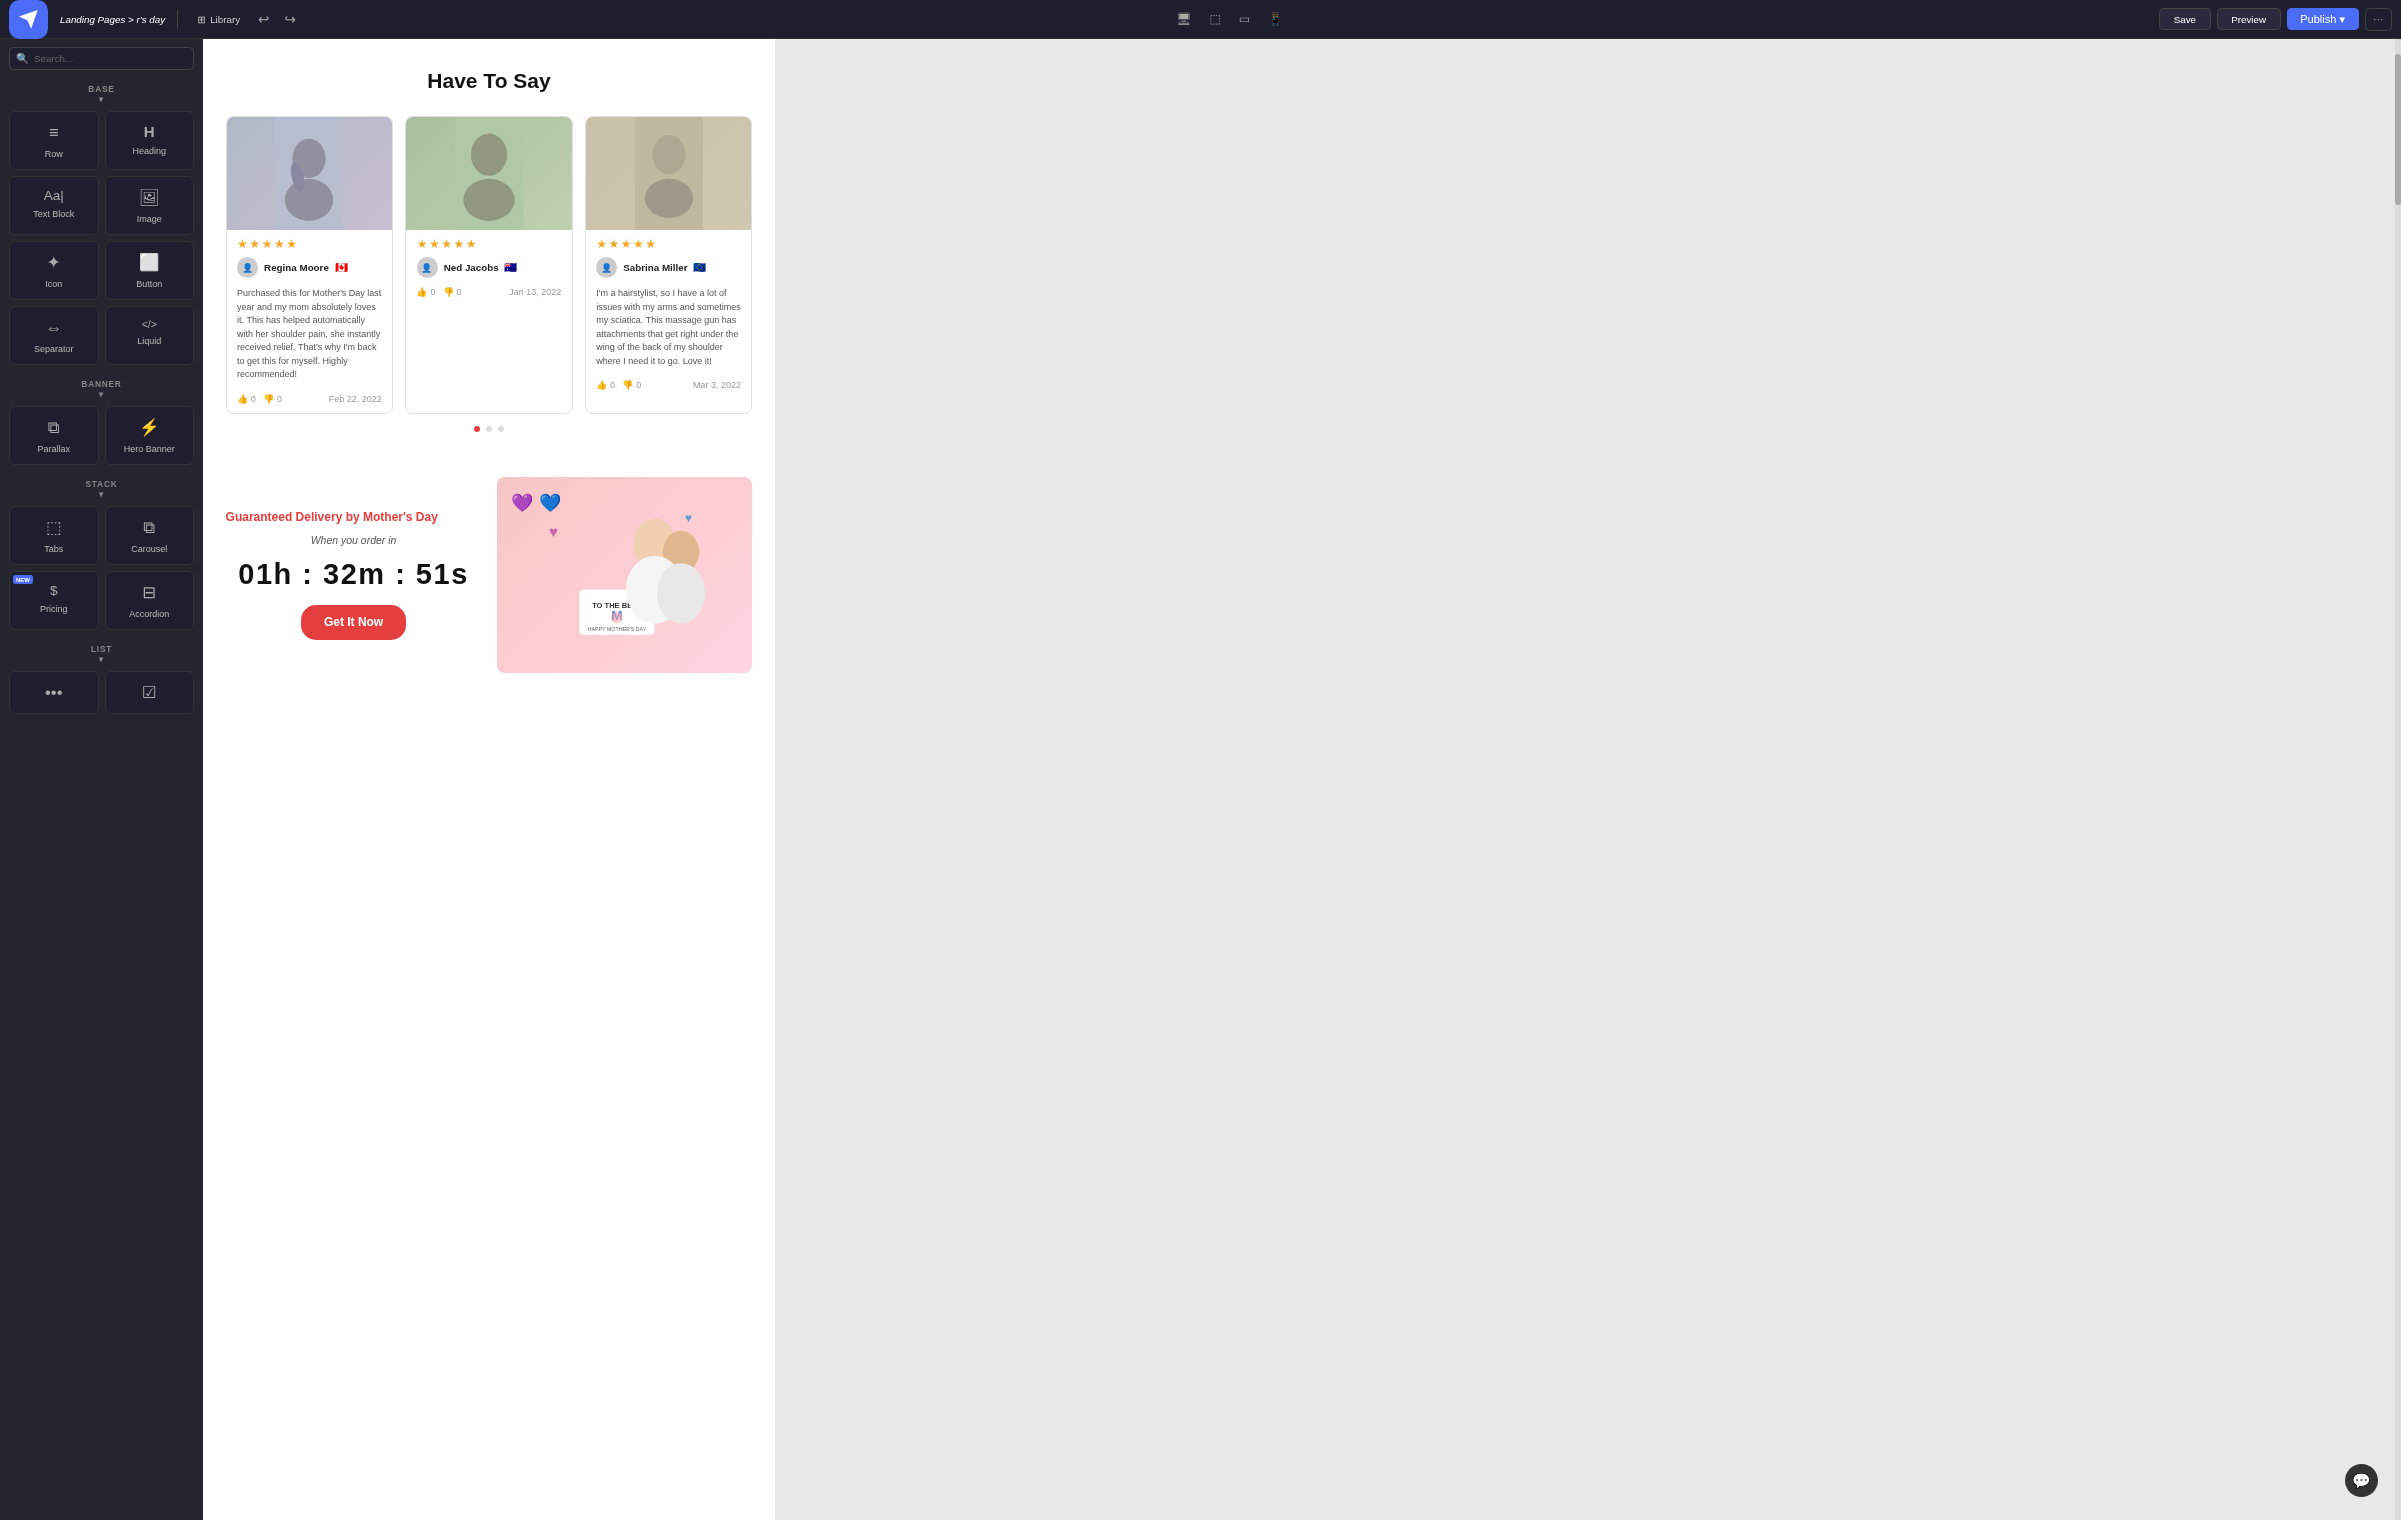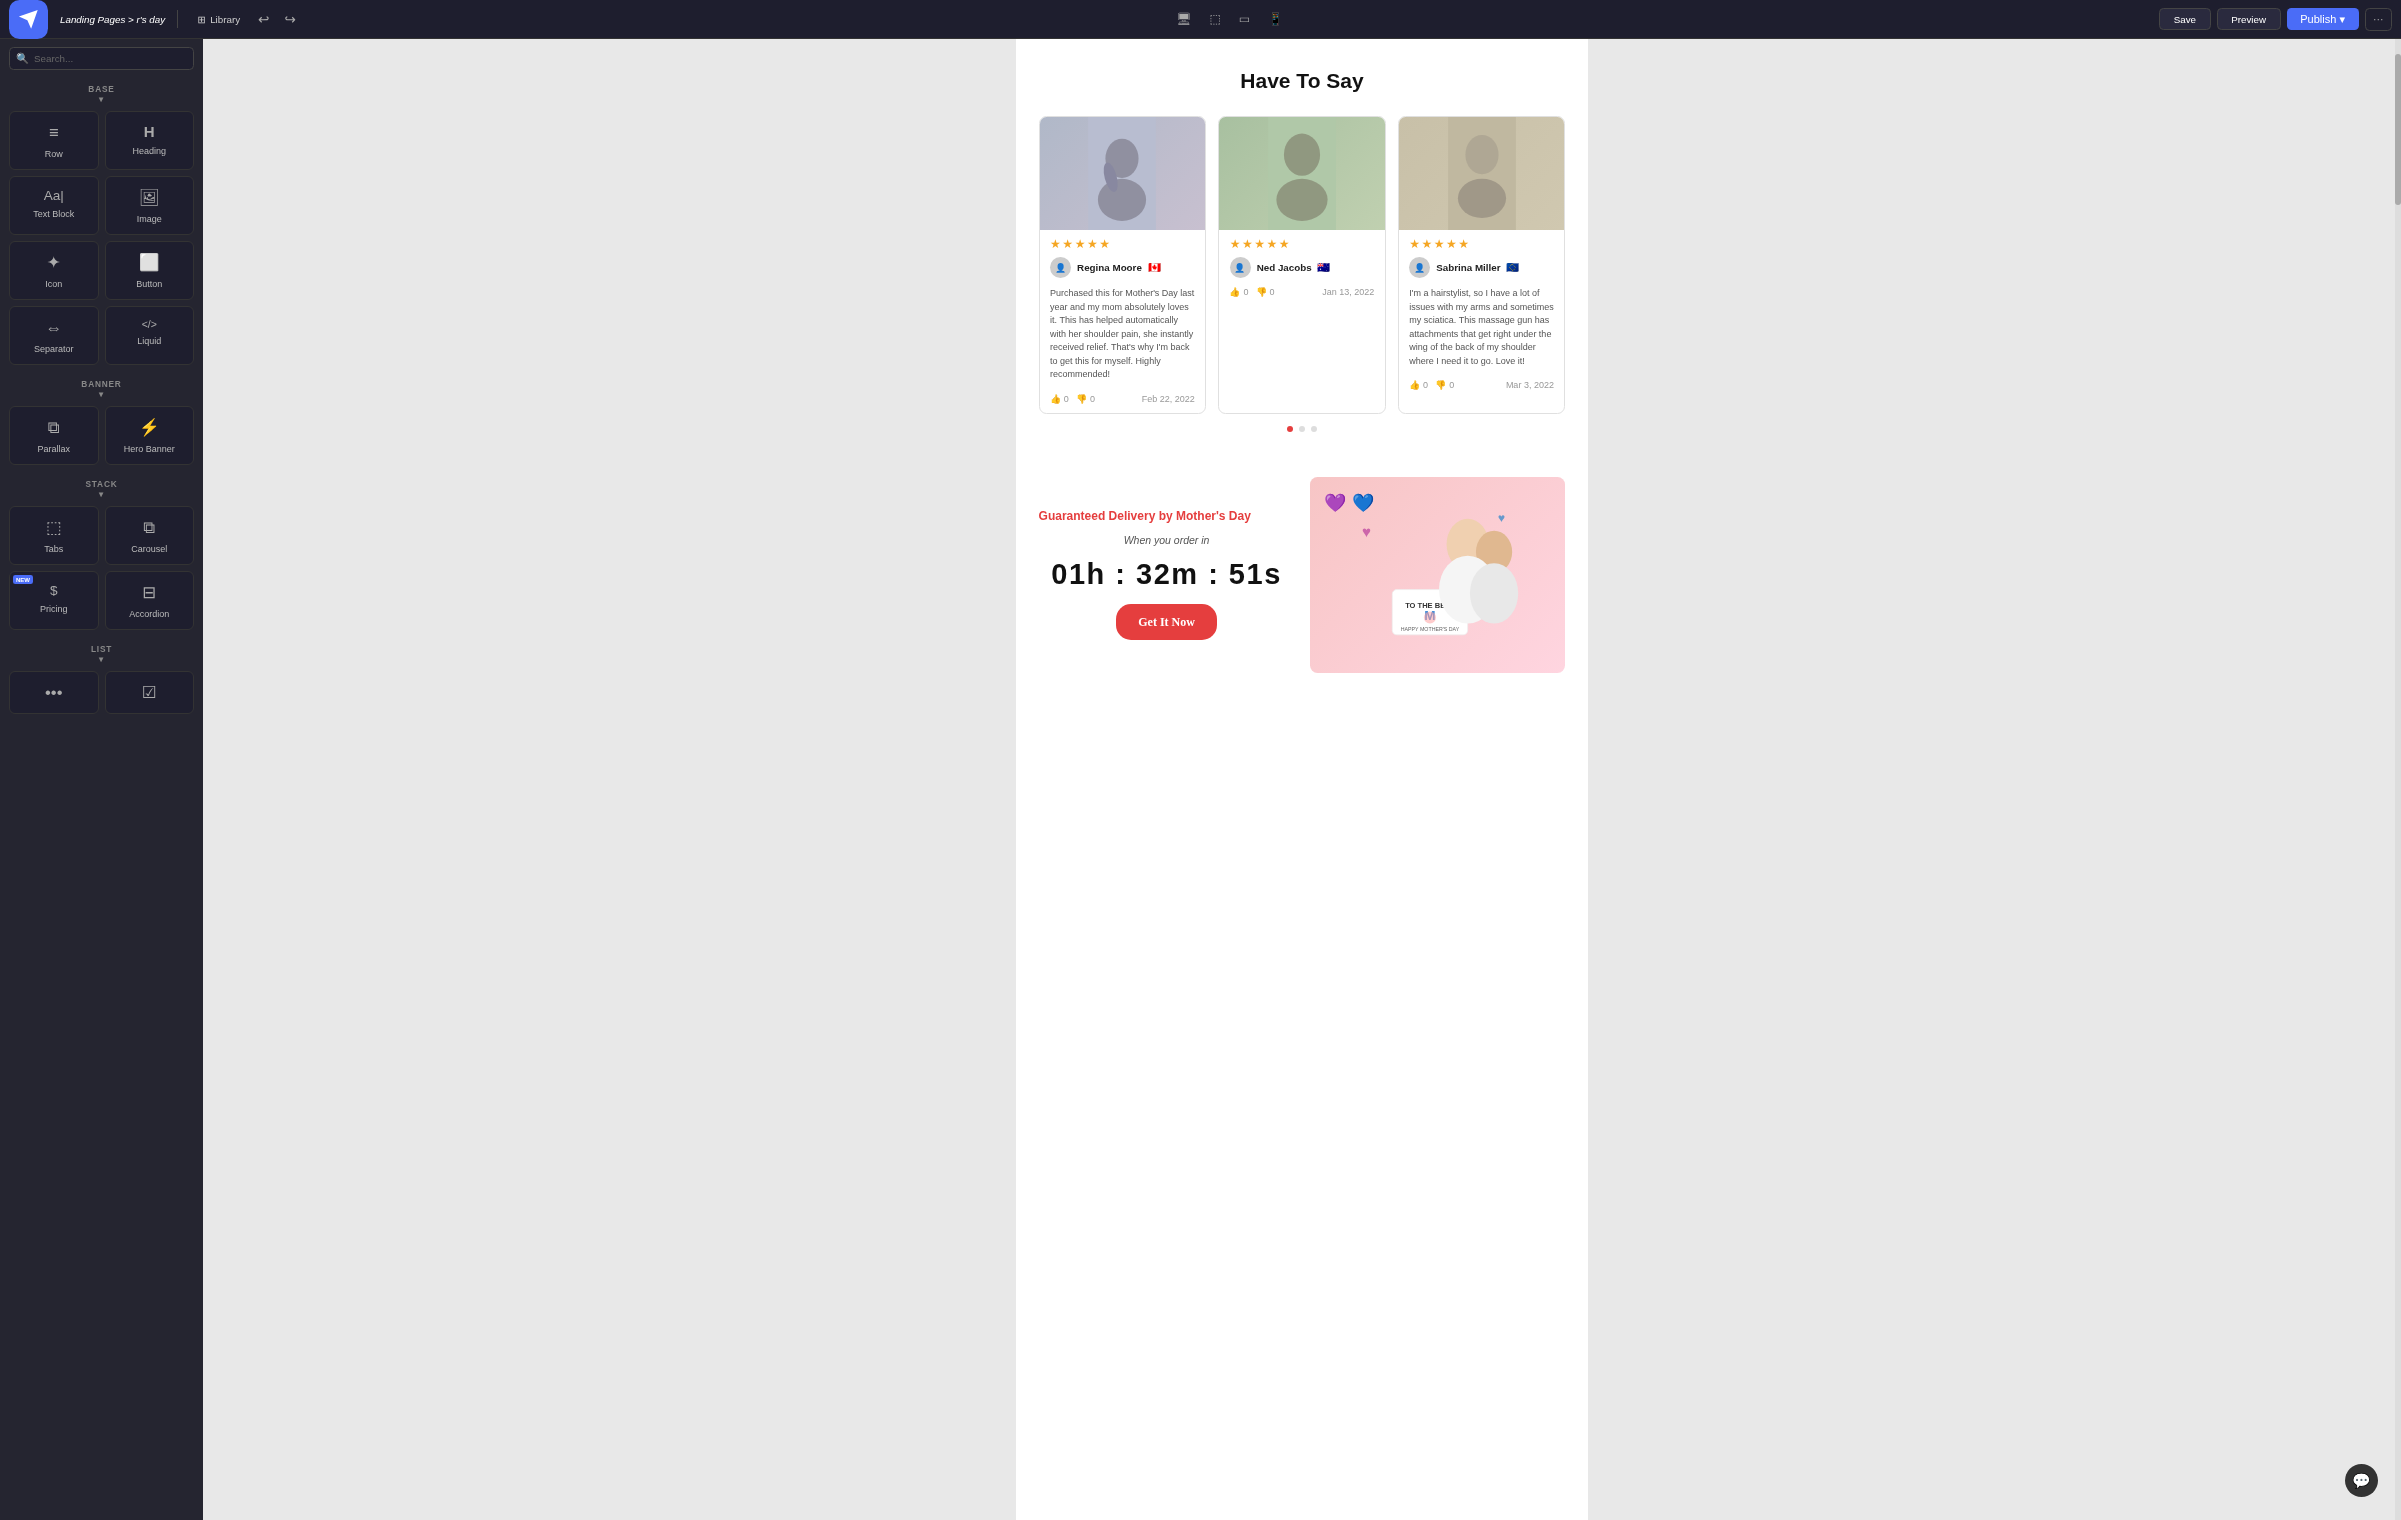"Have To Say" .canvas-wrapper { justify-content: center -> none }
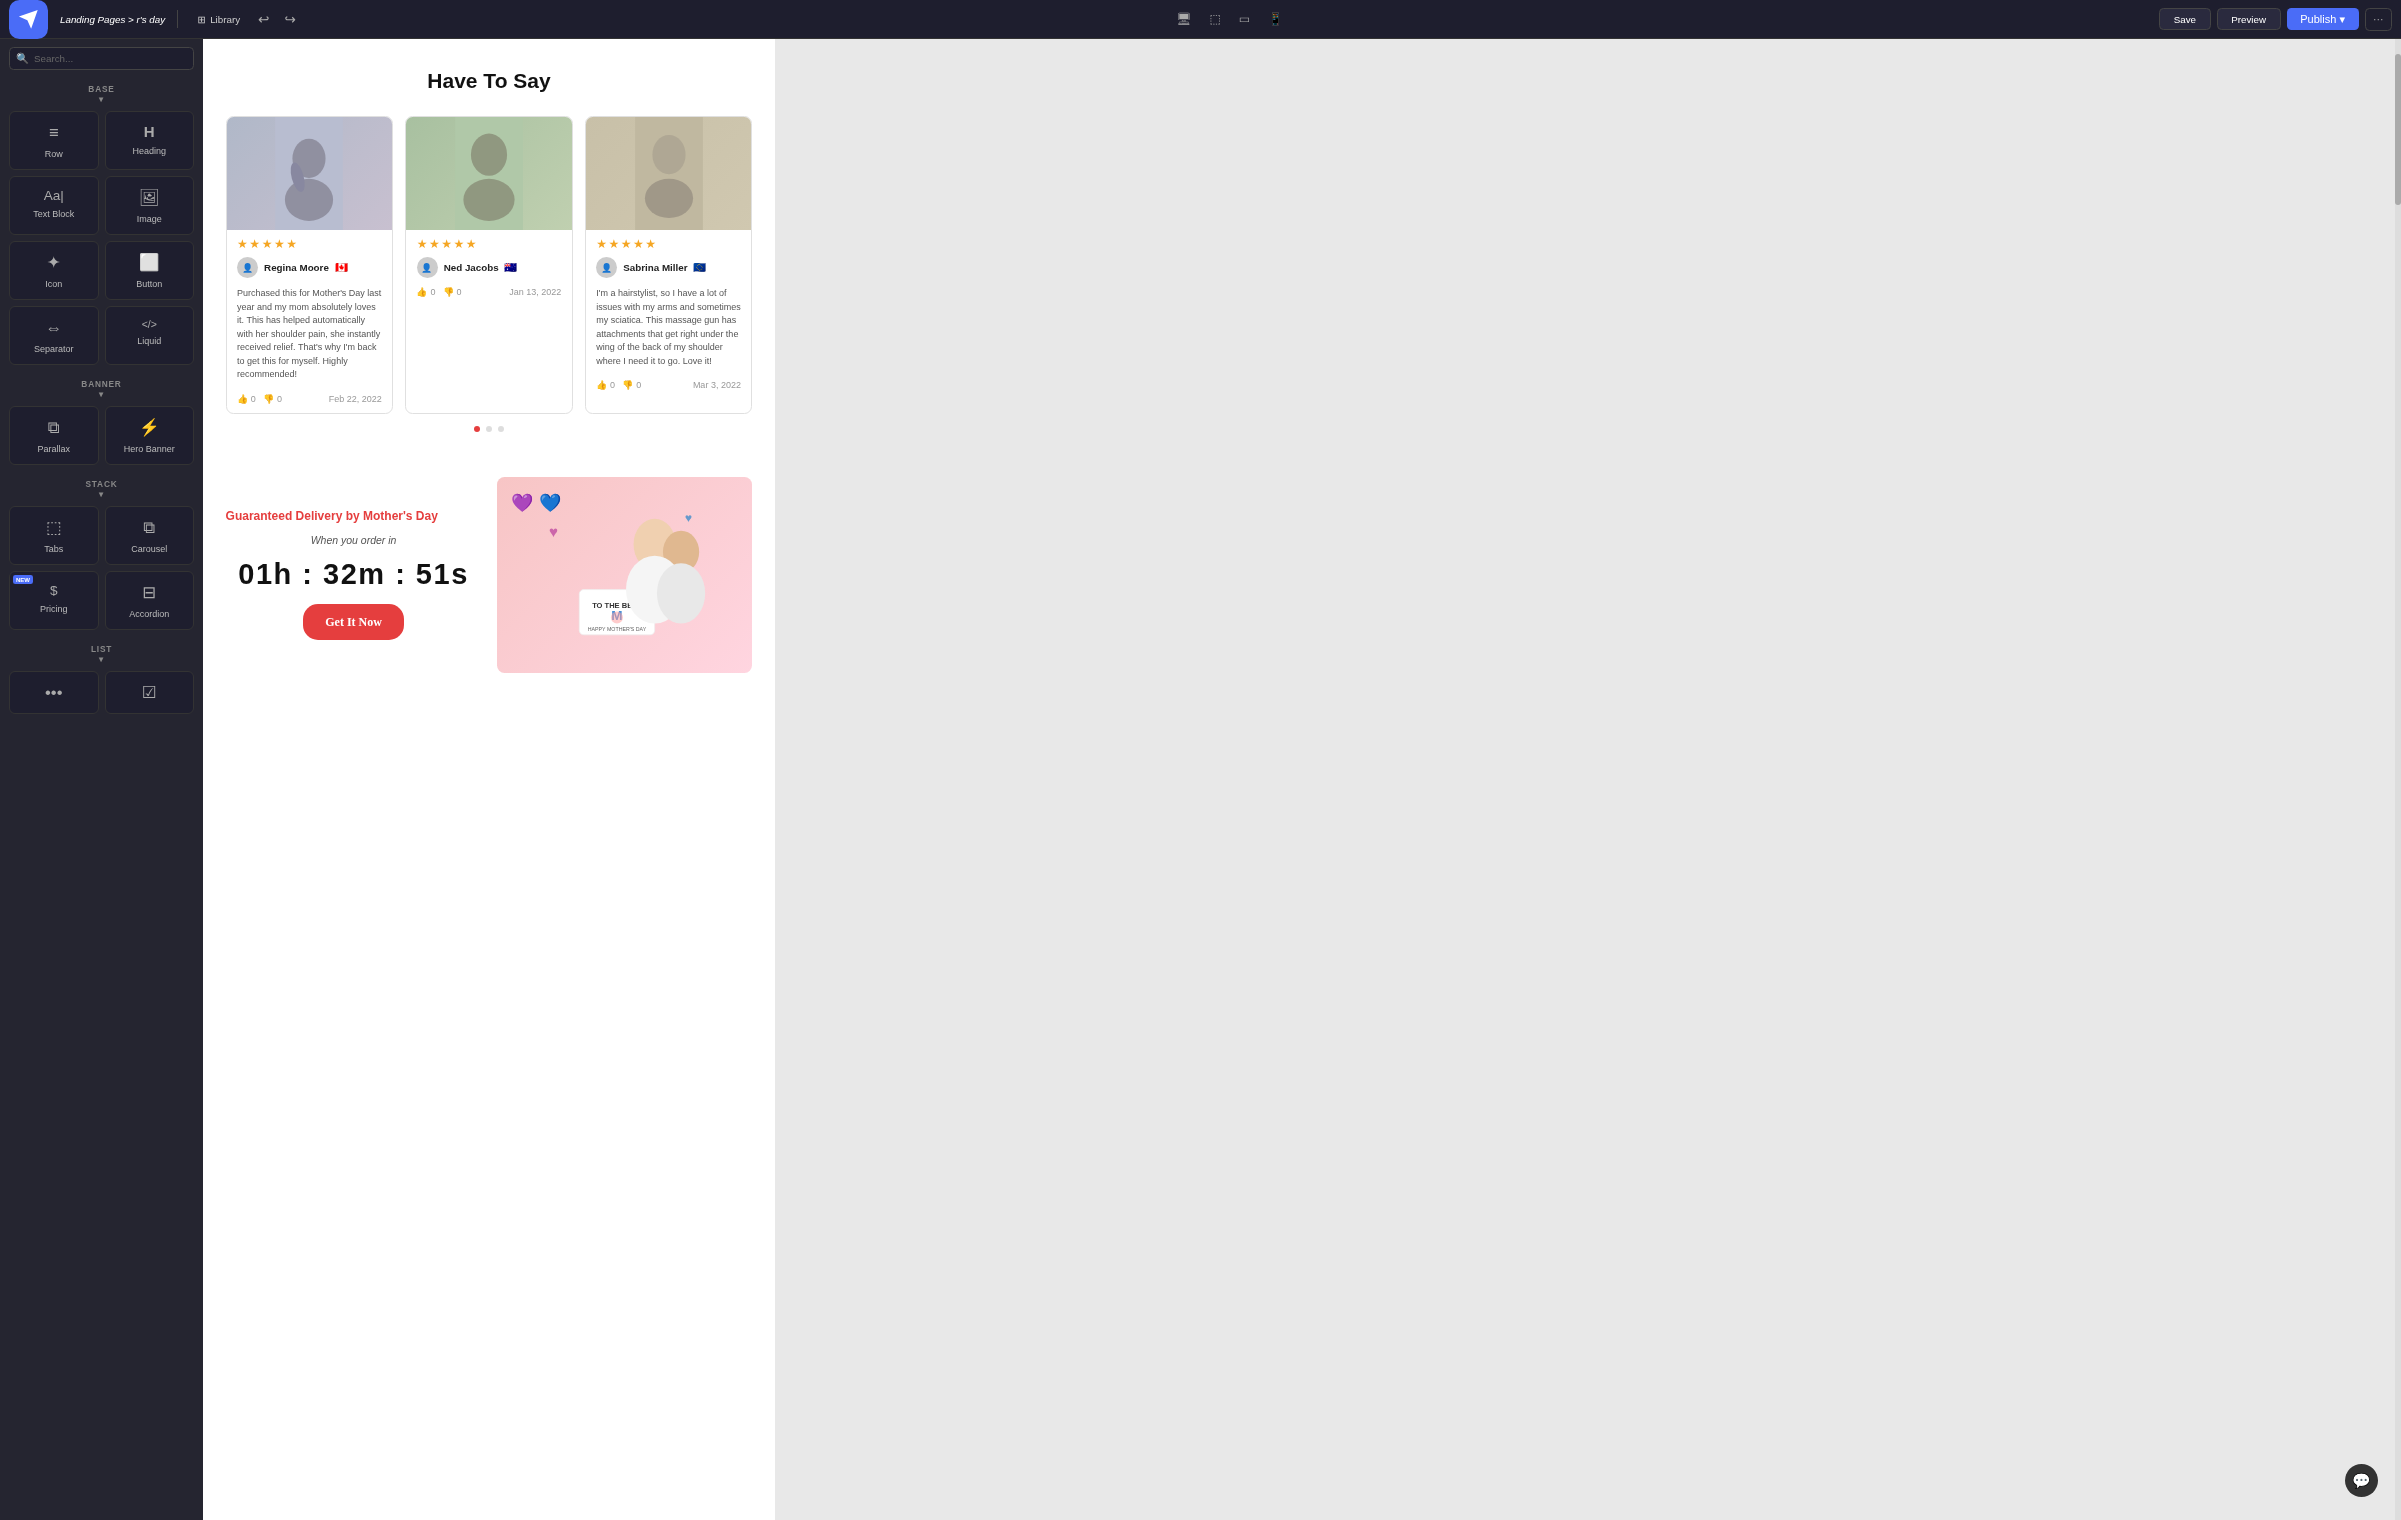"Get It Now" .btn-cta { font-family: Liberation Serif, serif -> none }
